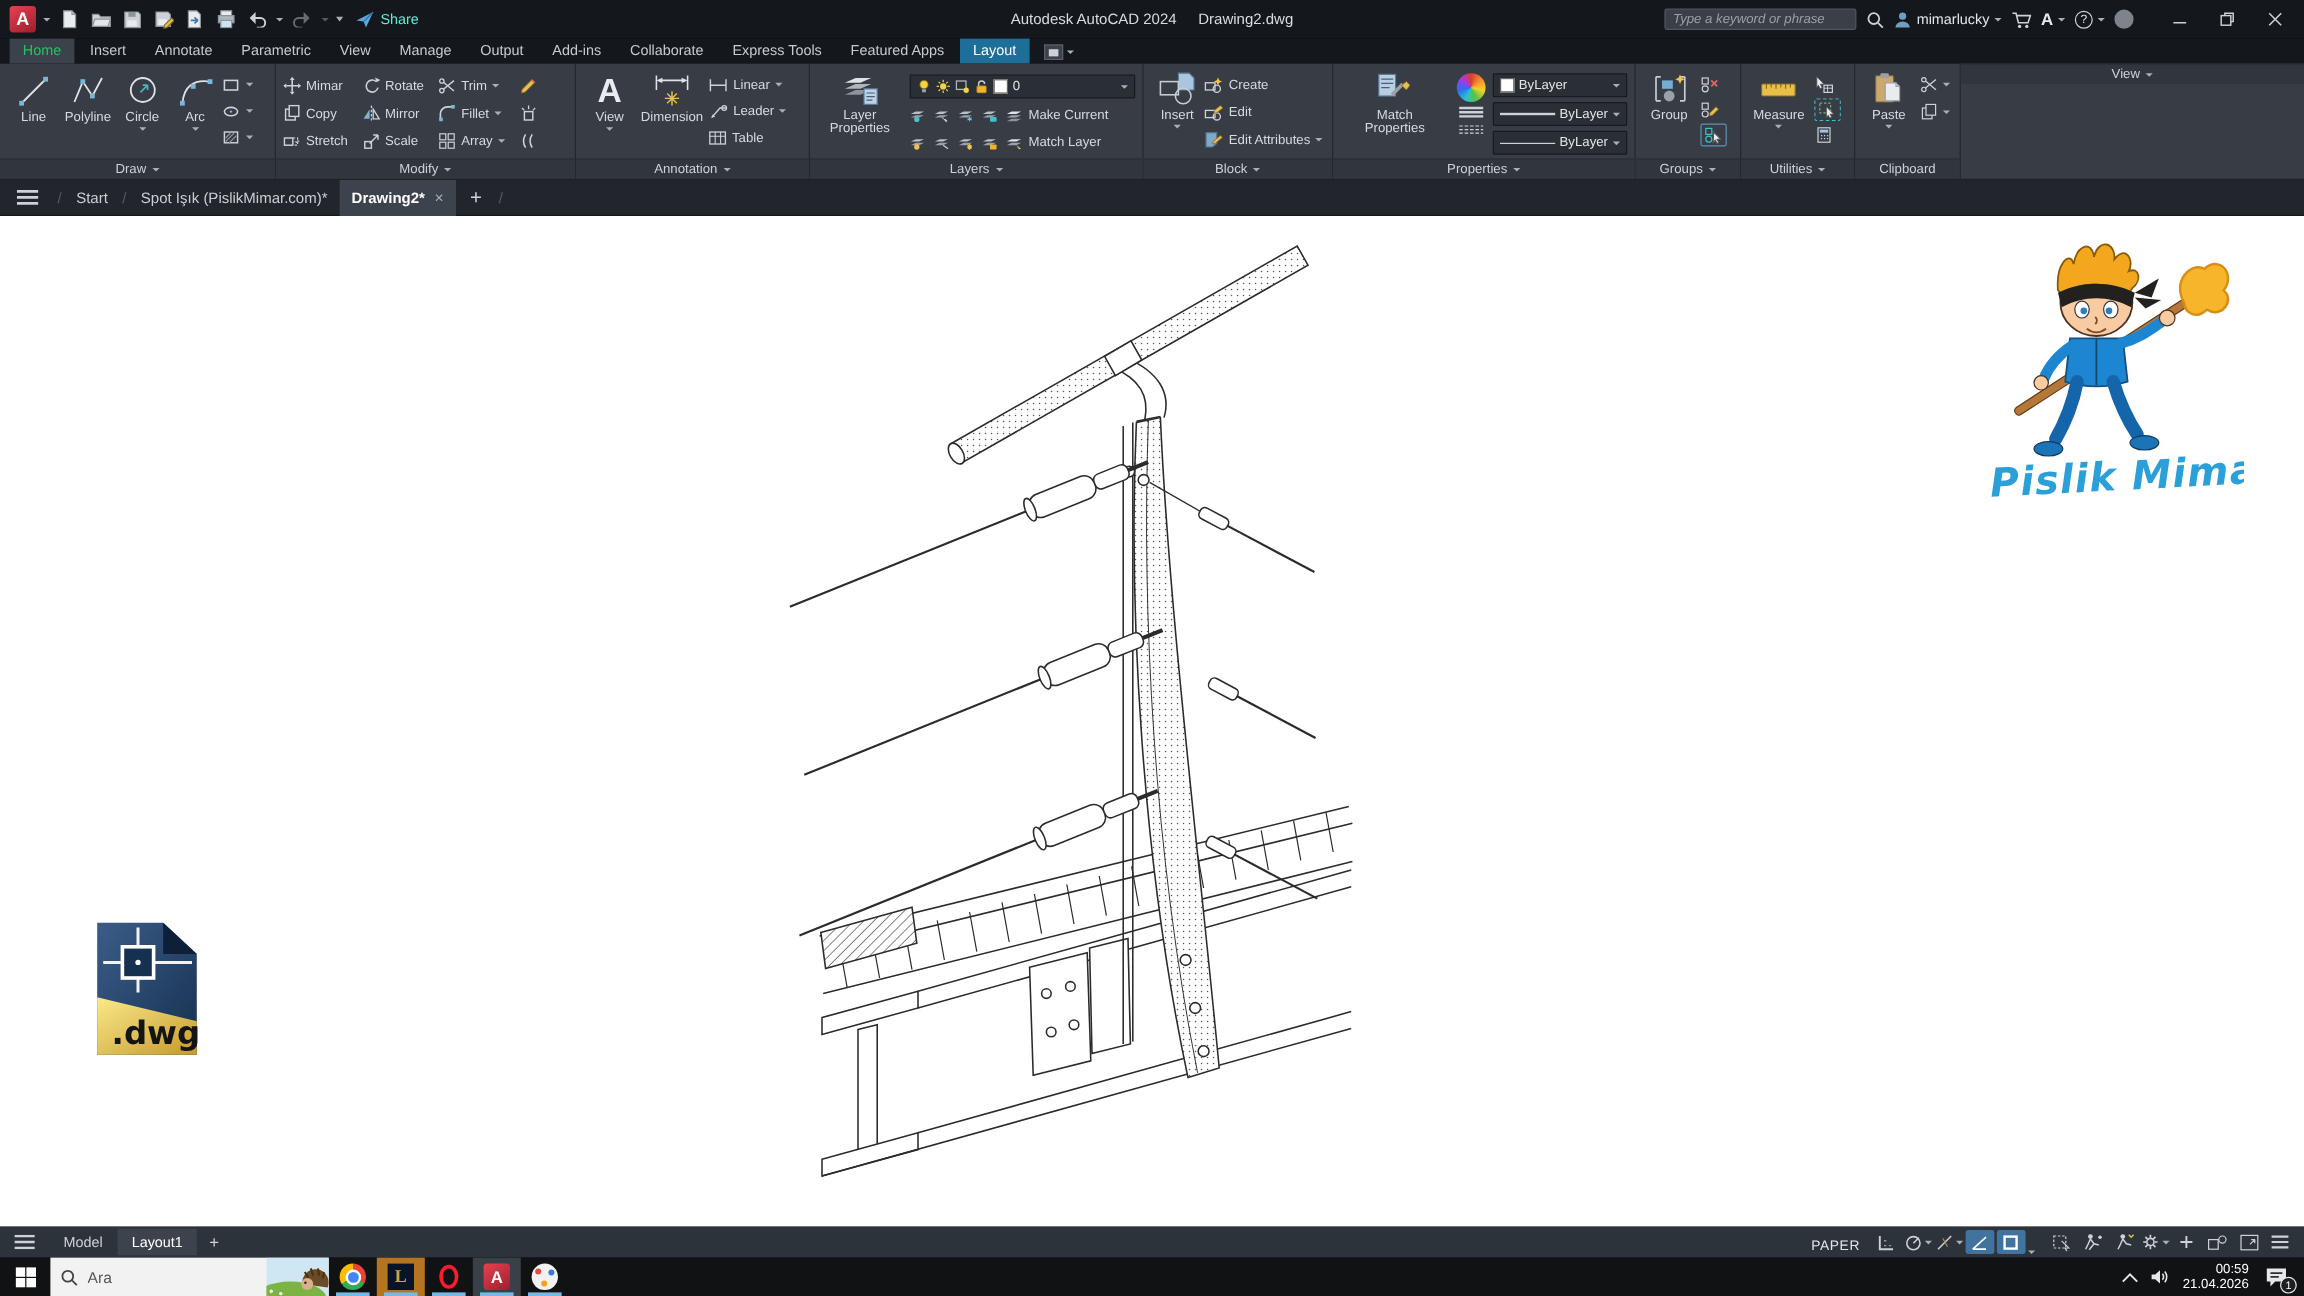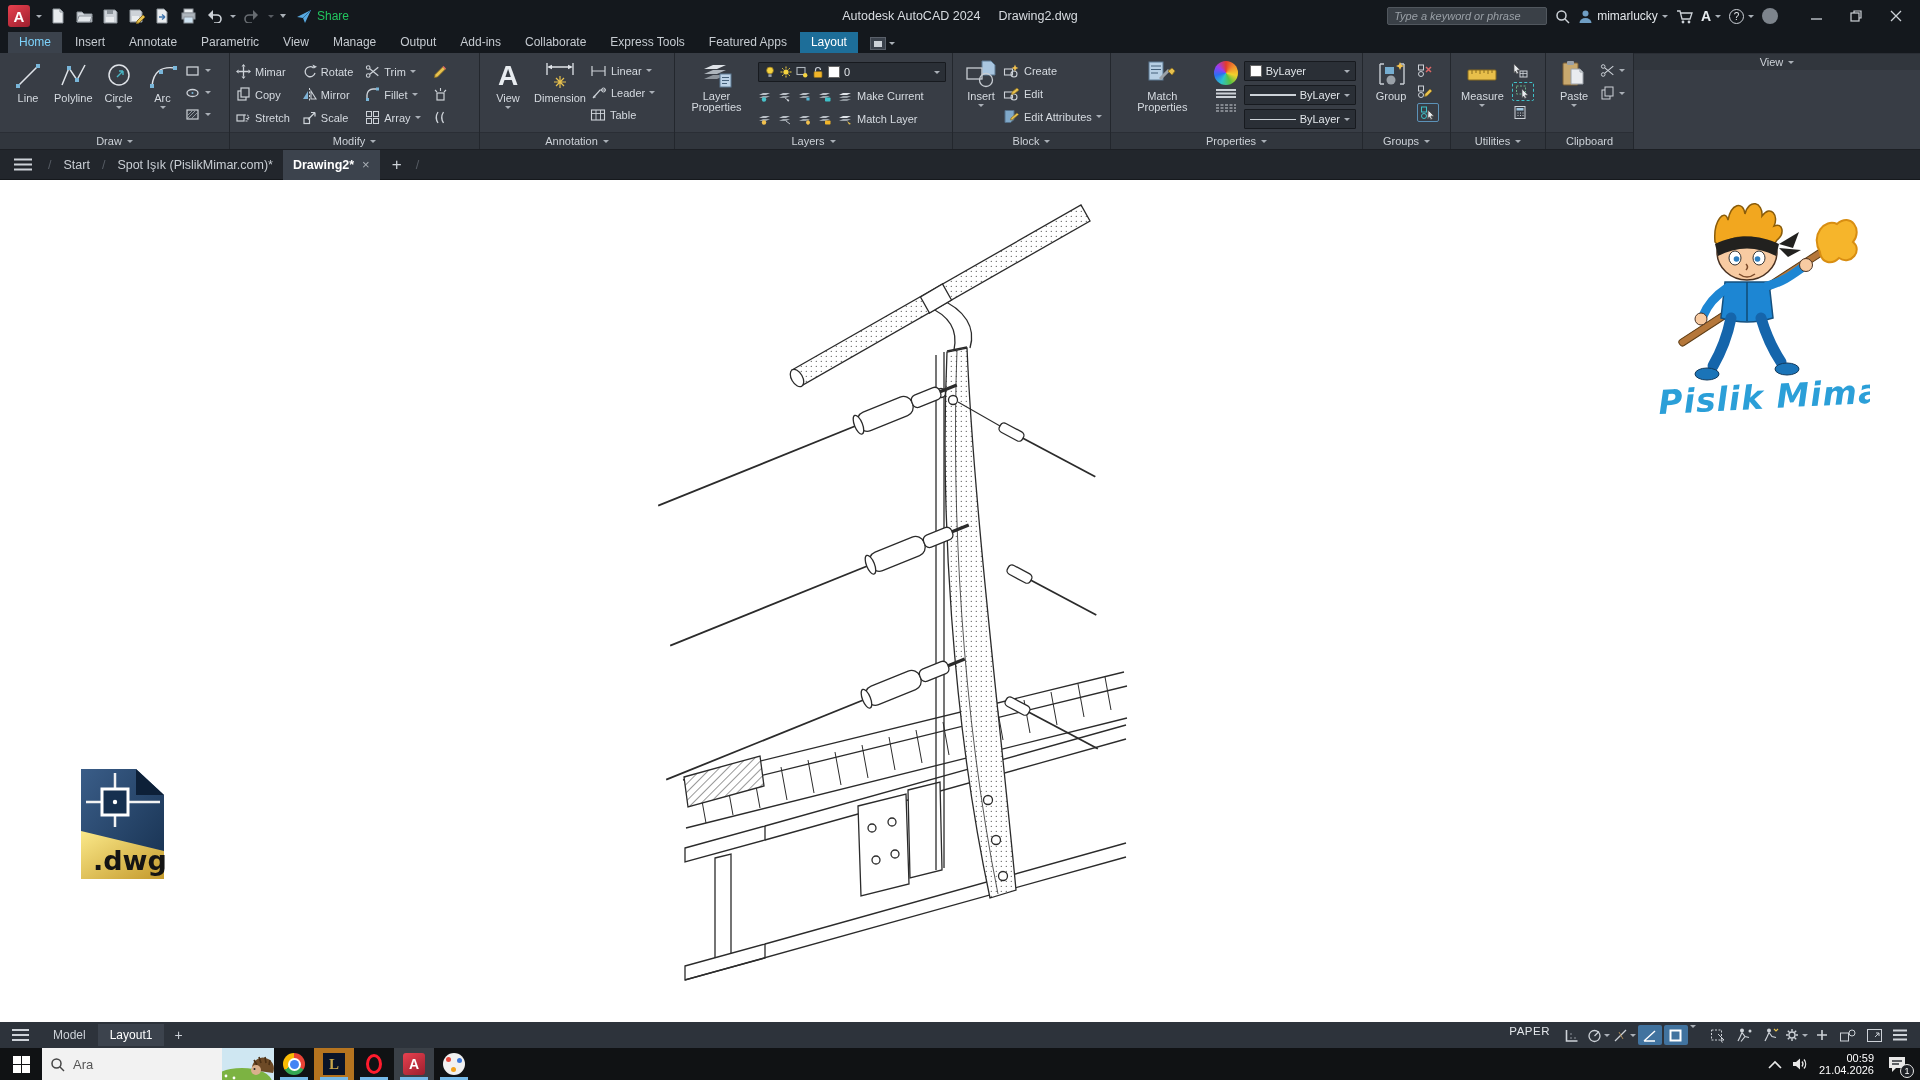"Share" .share { color: #22c55e -> #5eead4 }
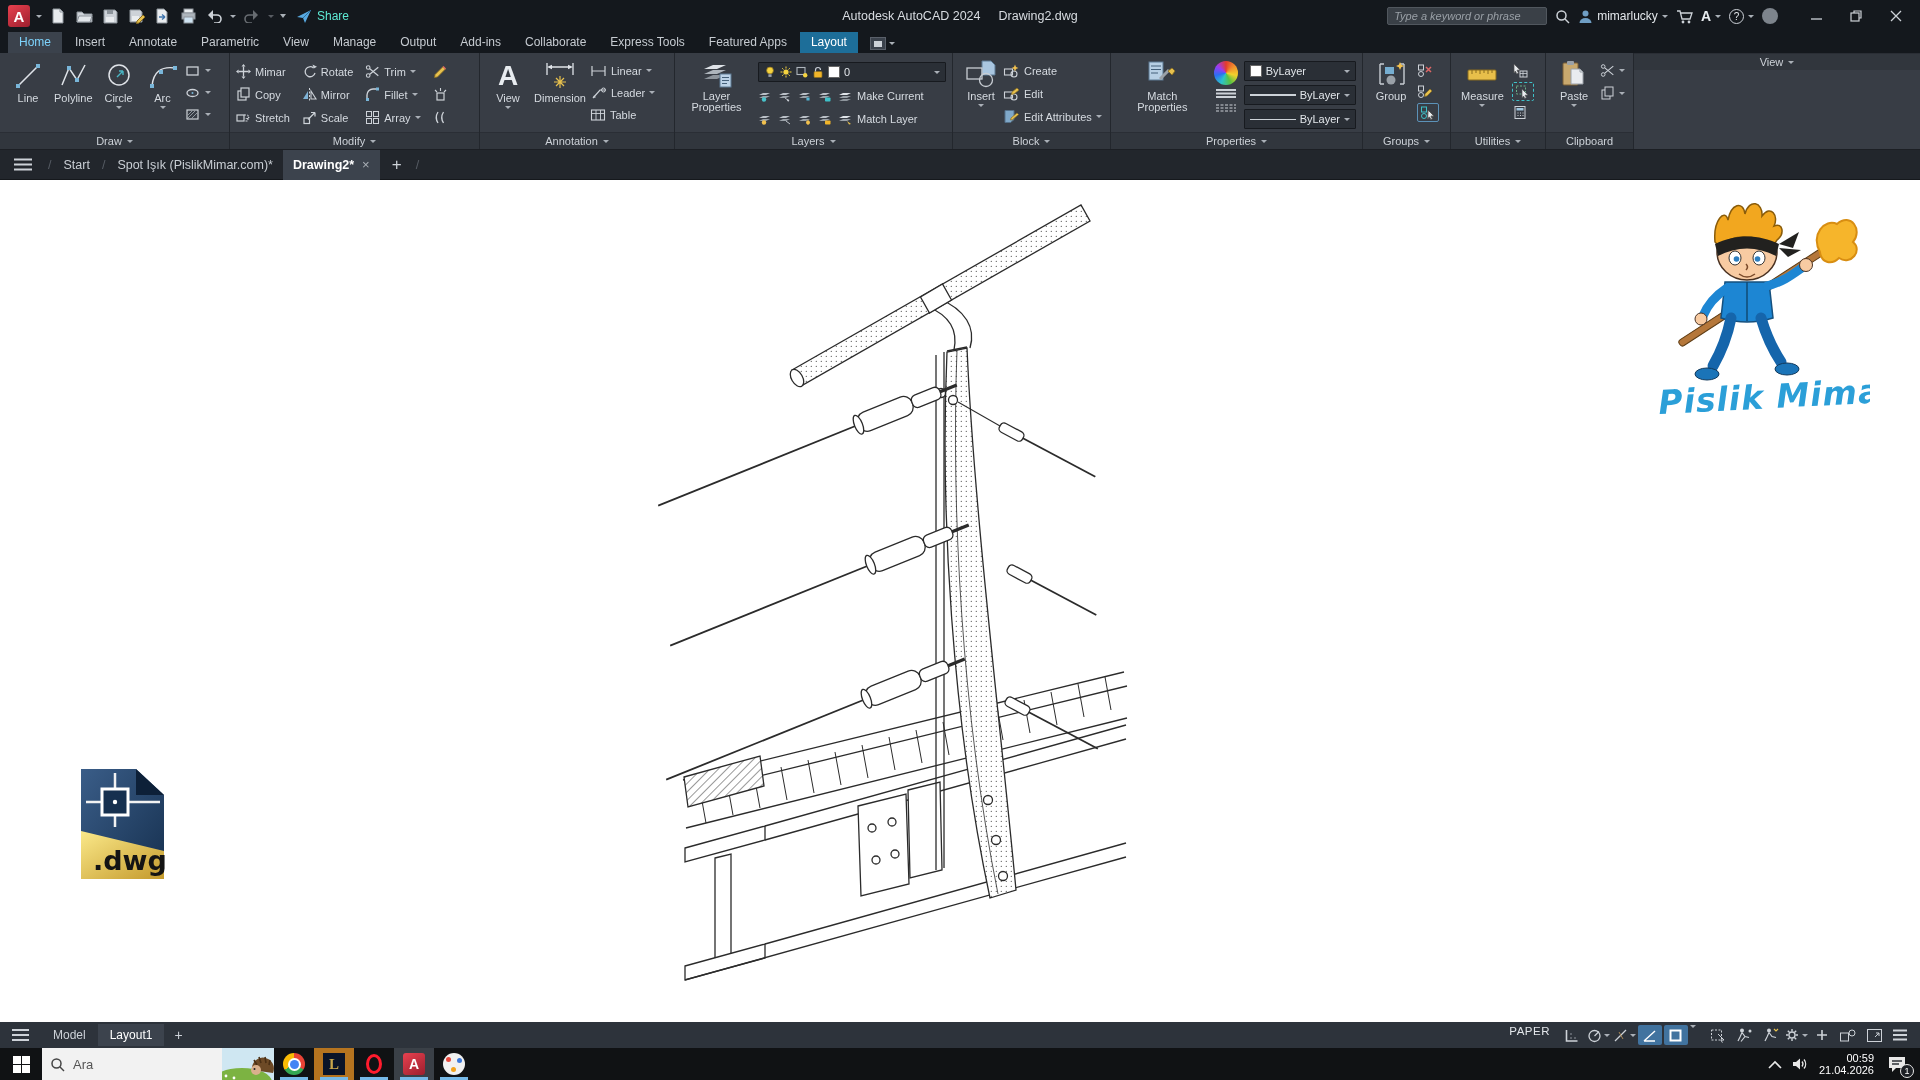"Home" .rtab.active { color: #7dd3fc -> #22c55e }
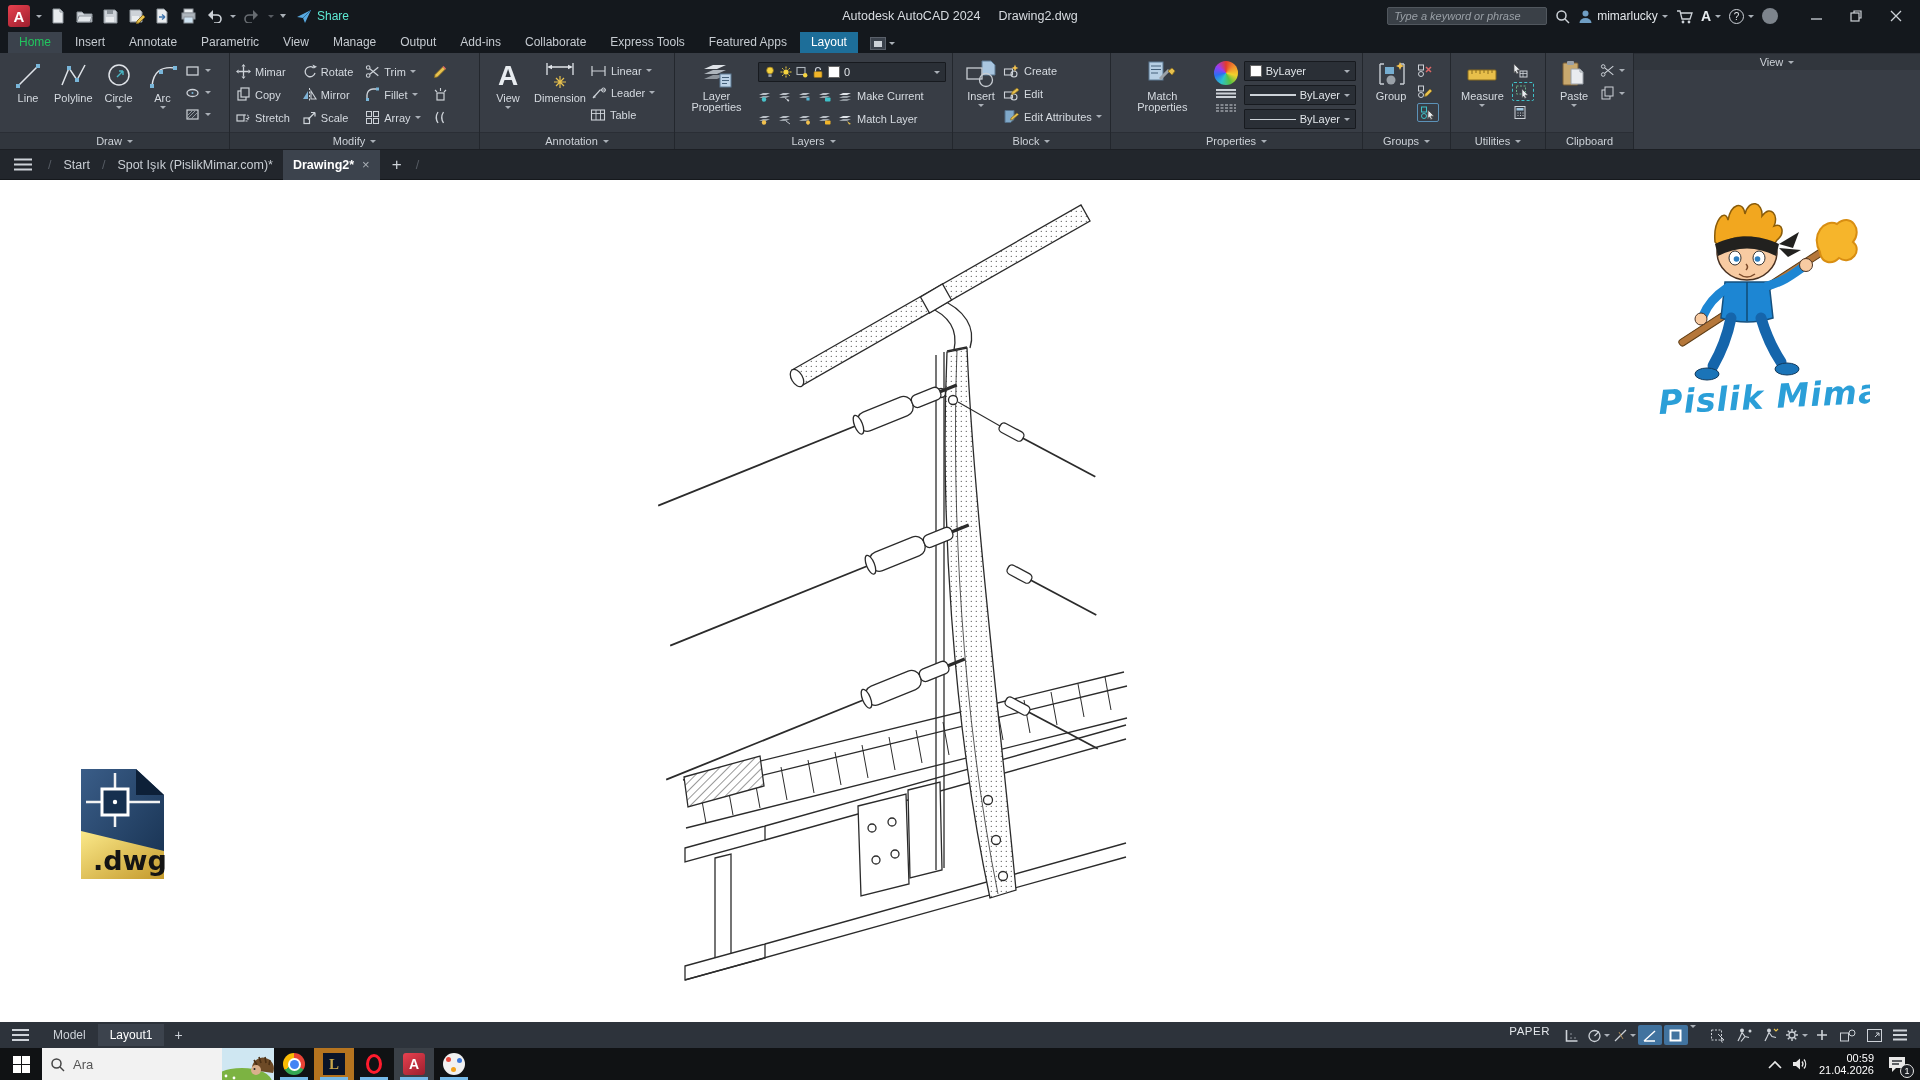"PAPER" .sb-right { align-items: flex-start -> flex-end }
